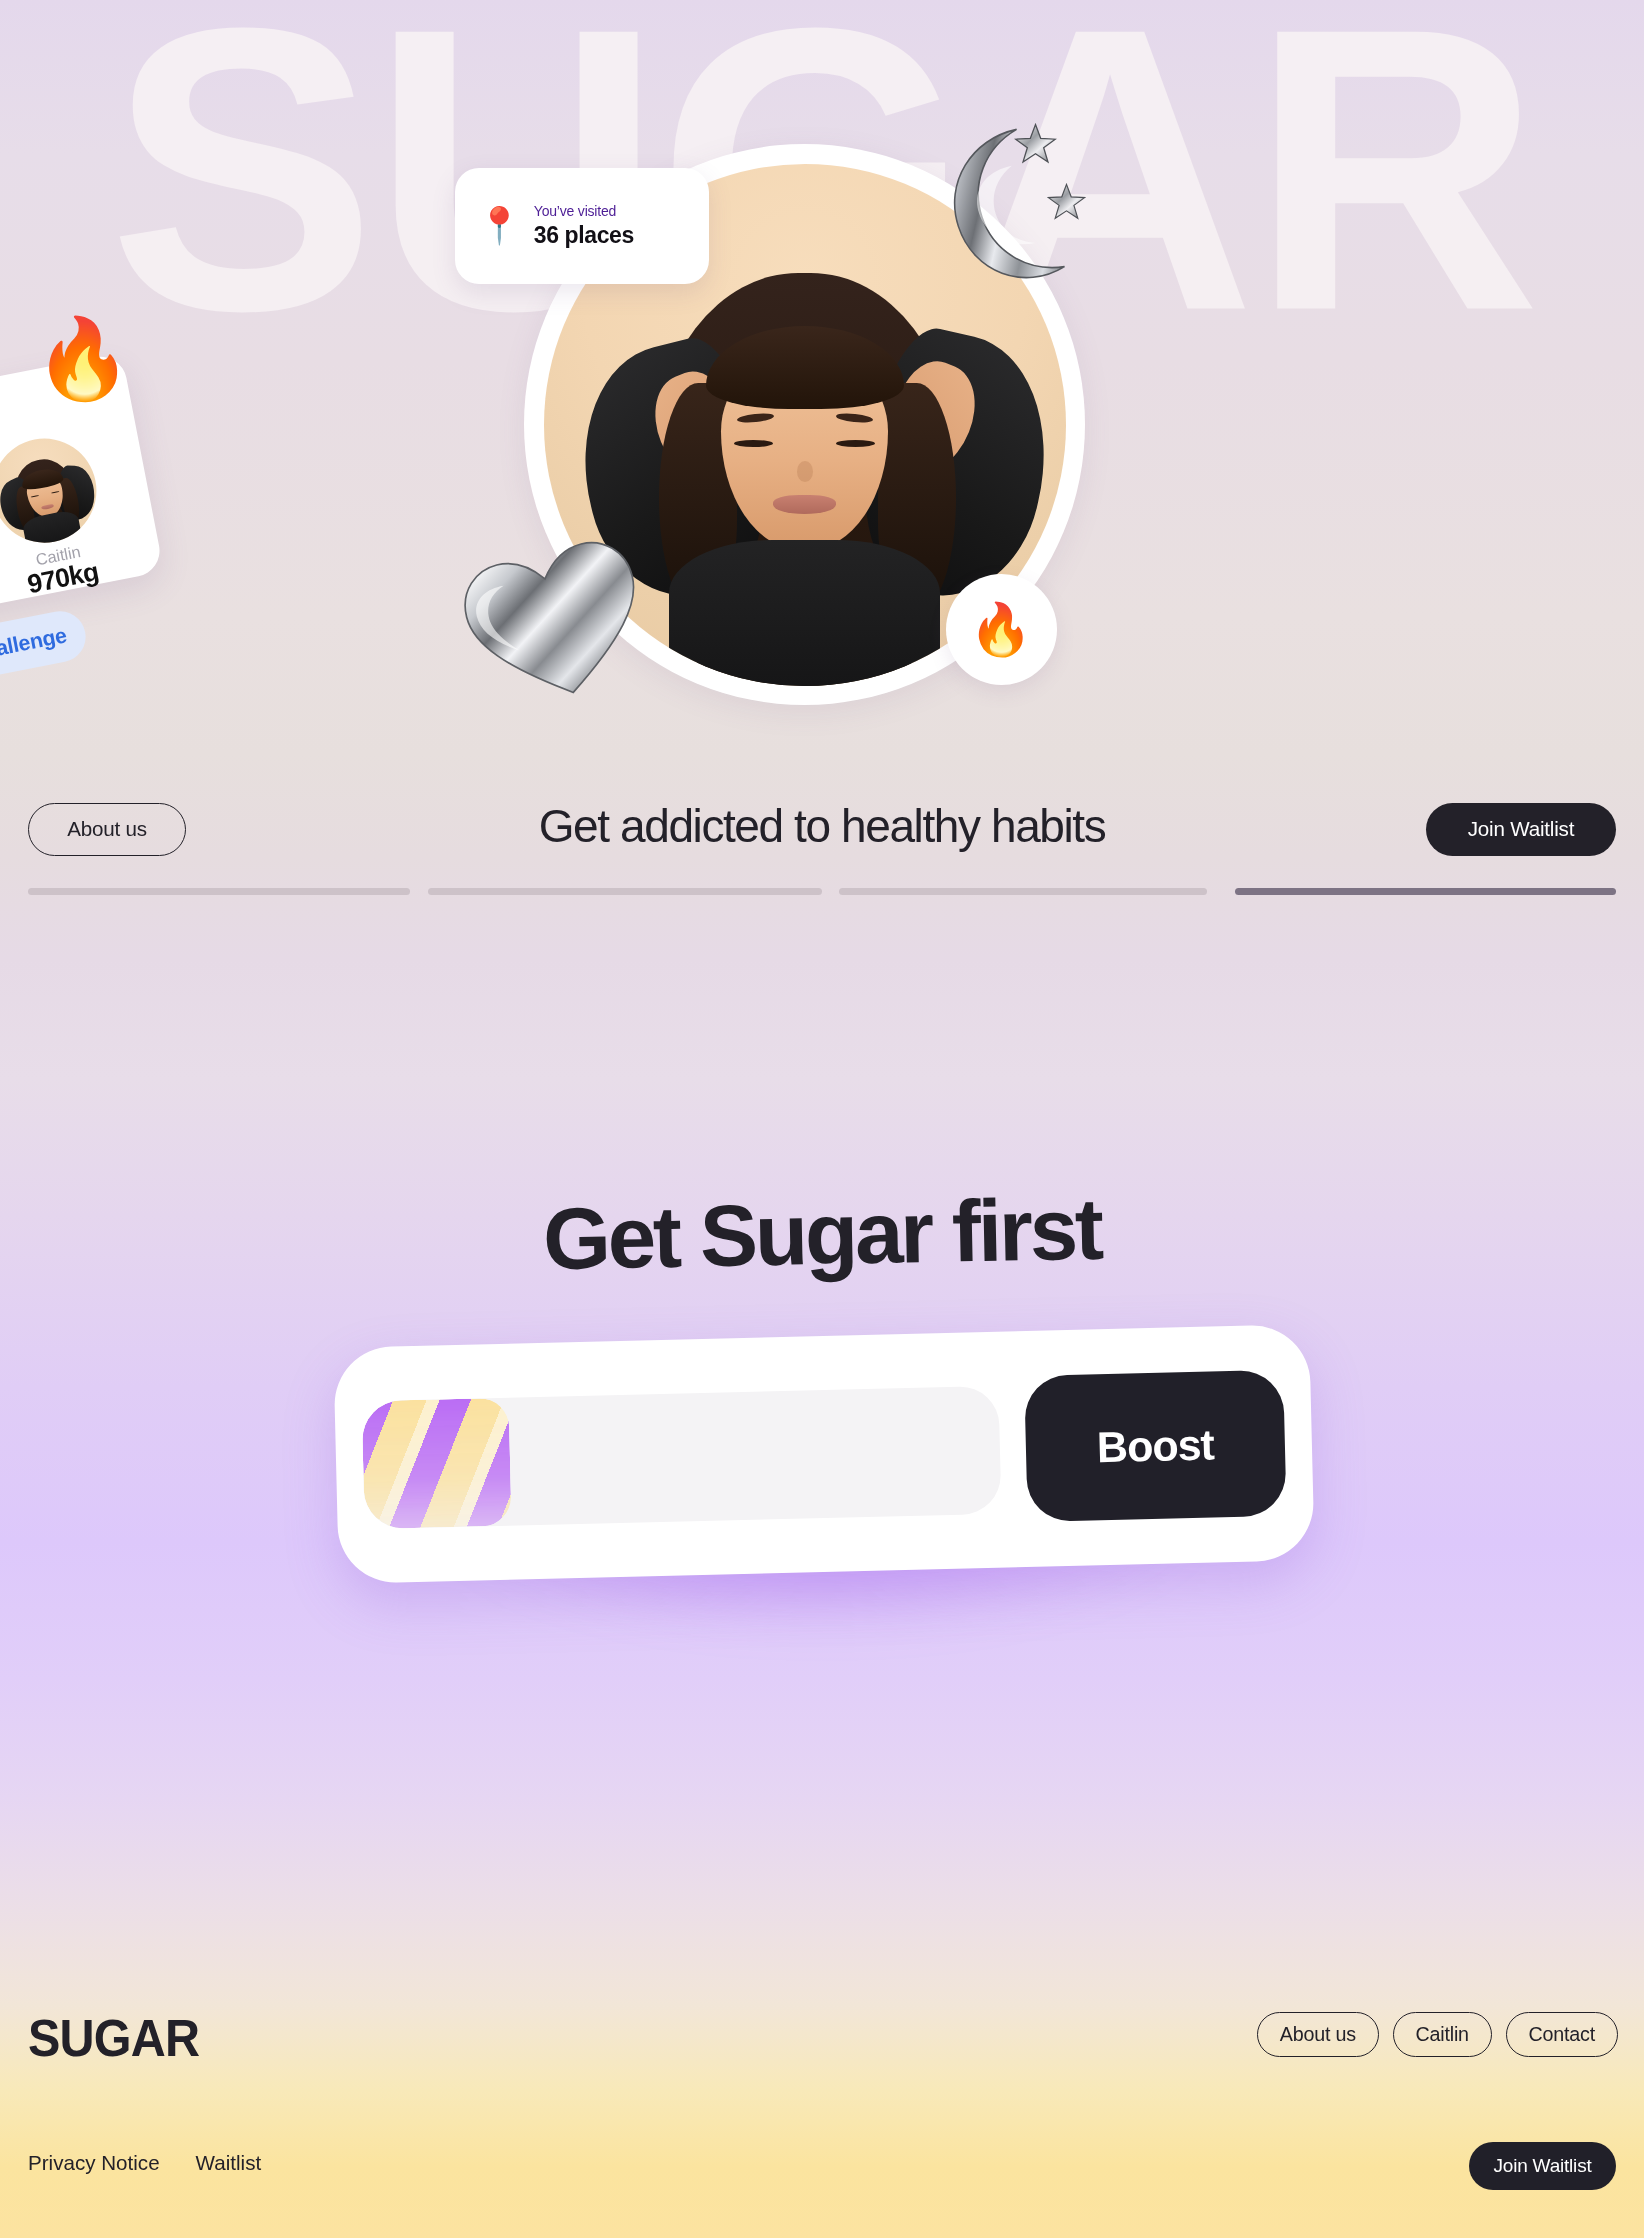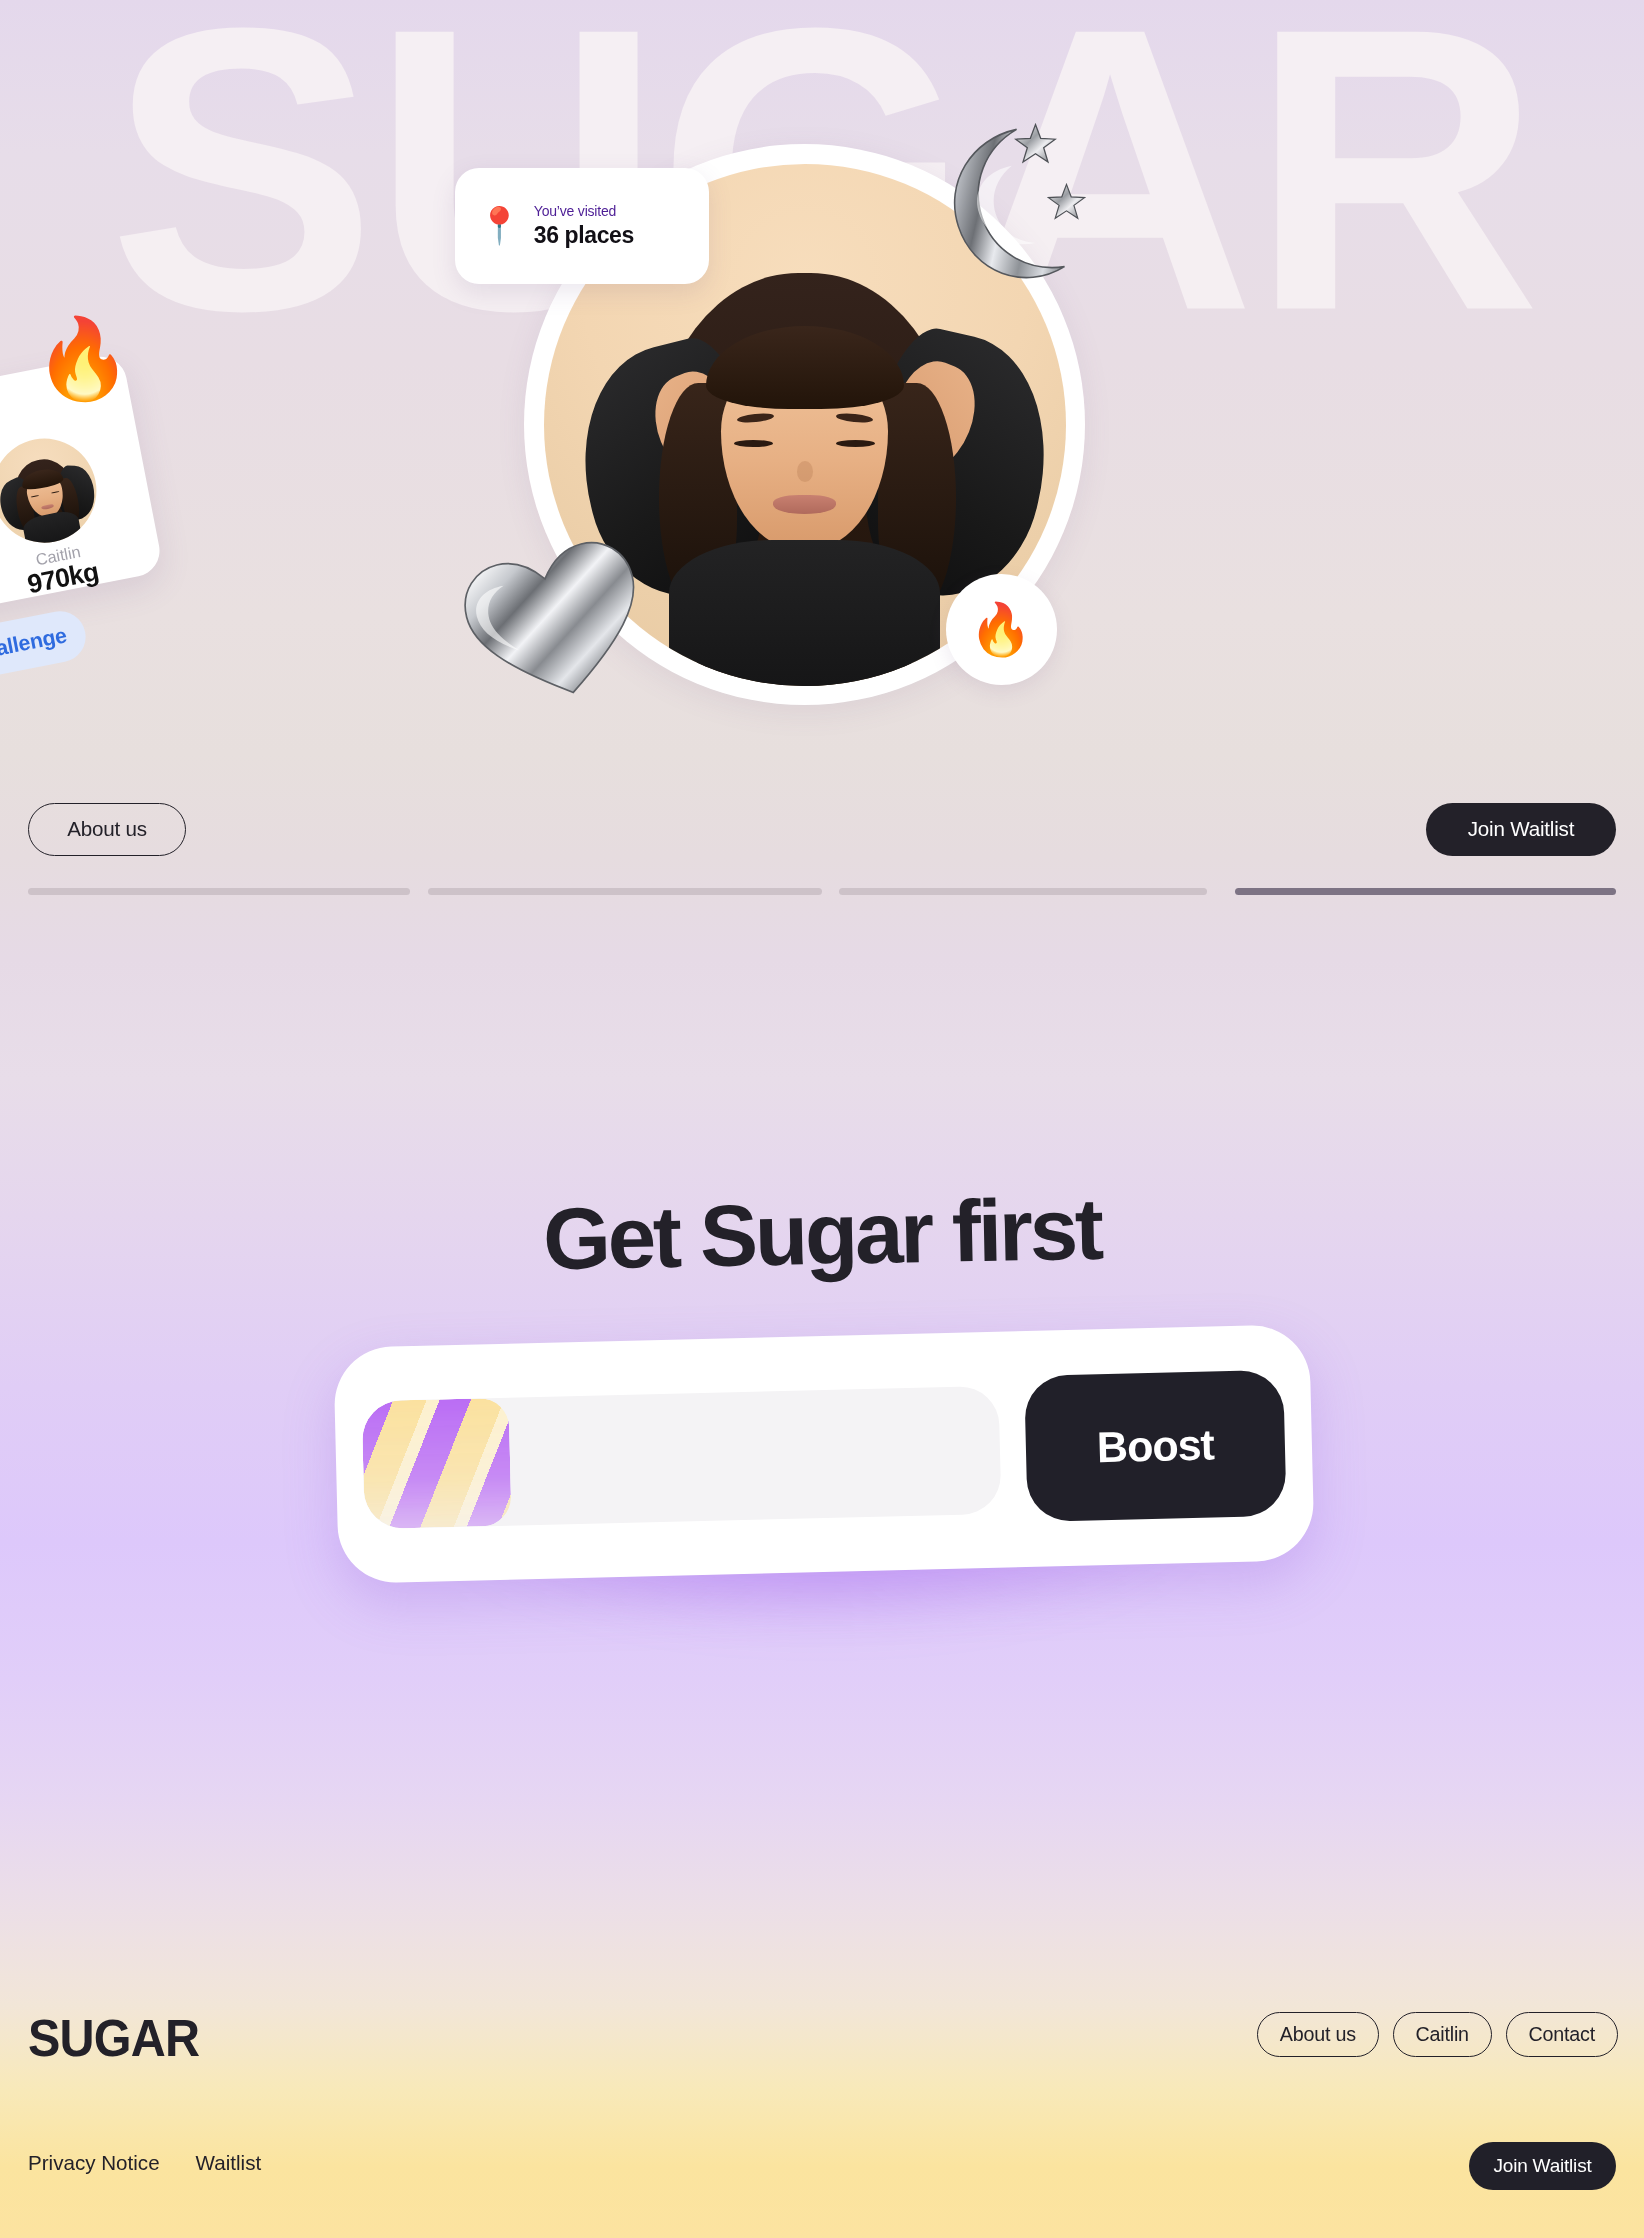"Get addicted to healthy habits" div { html: none -> <div>Get addicted to healthy habits</div> }
